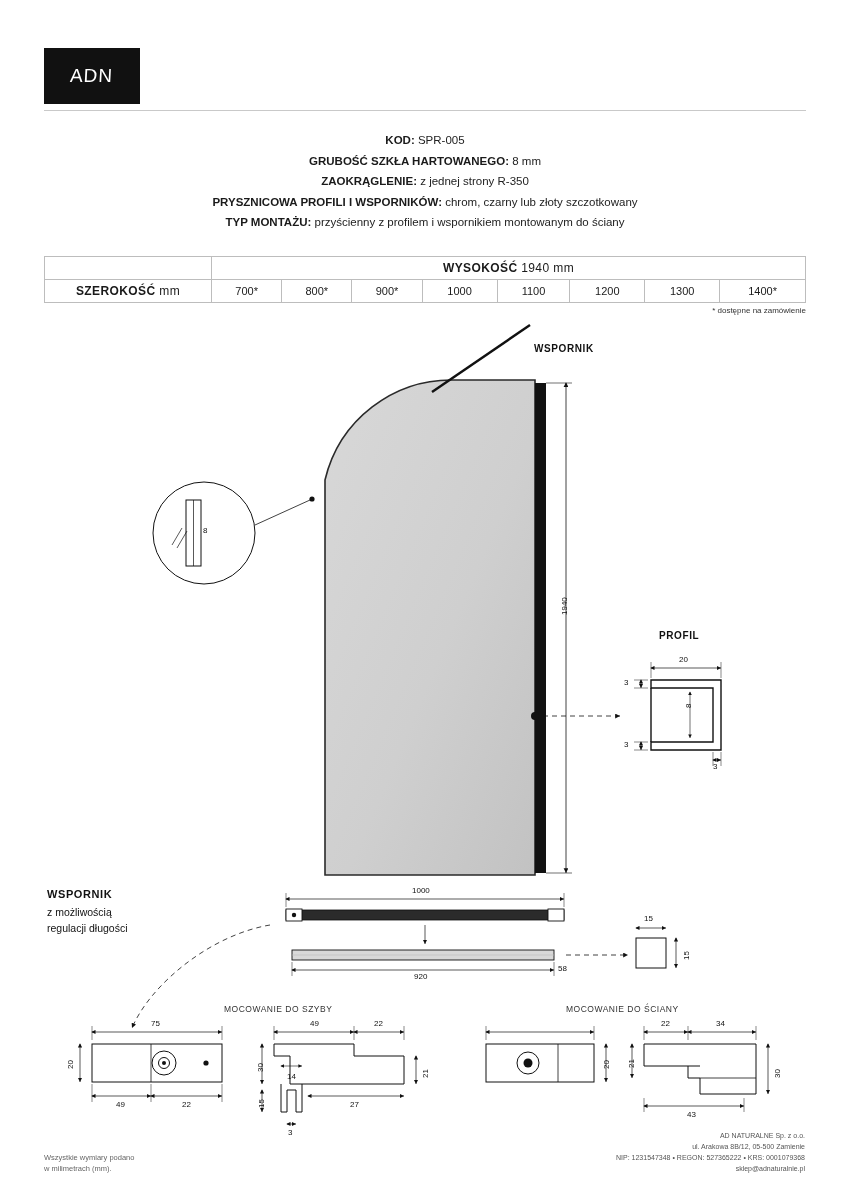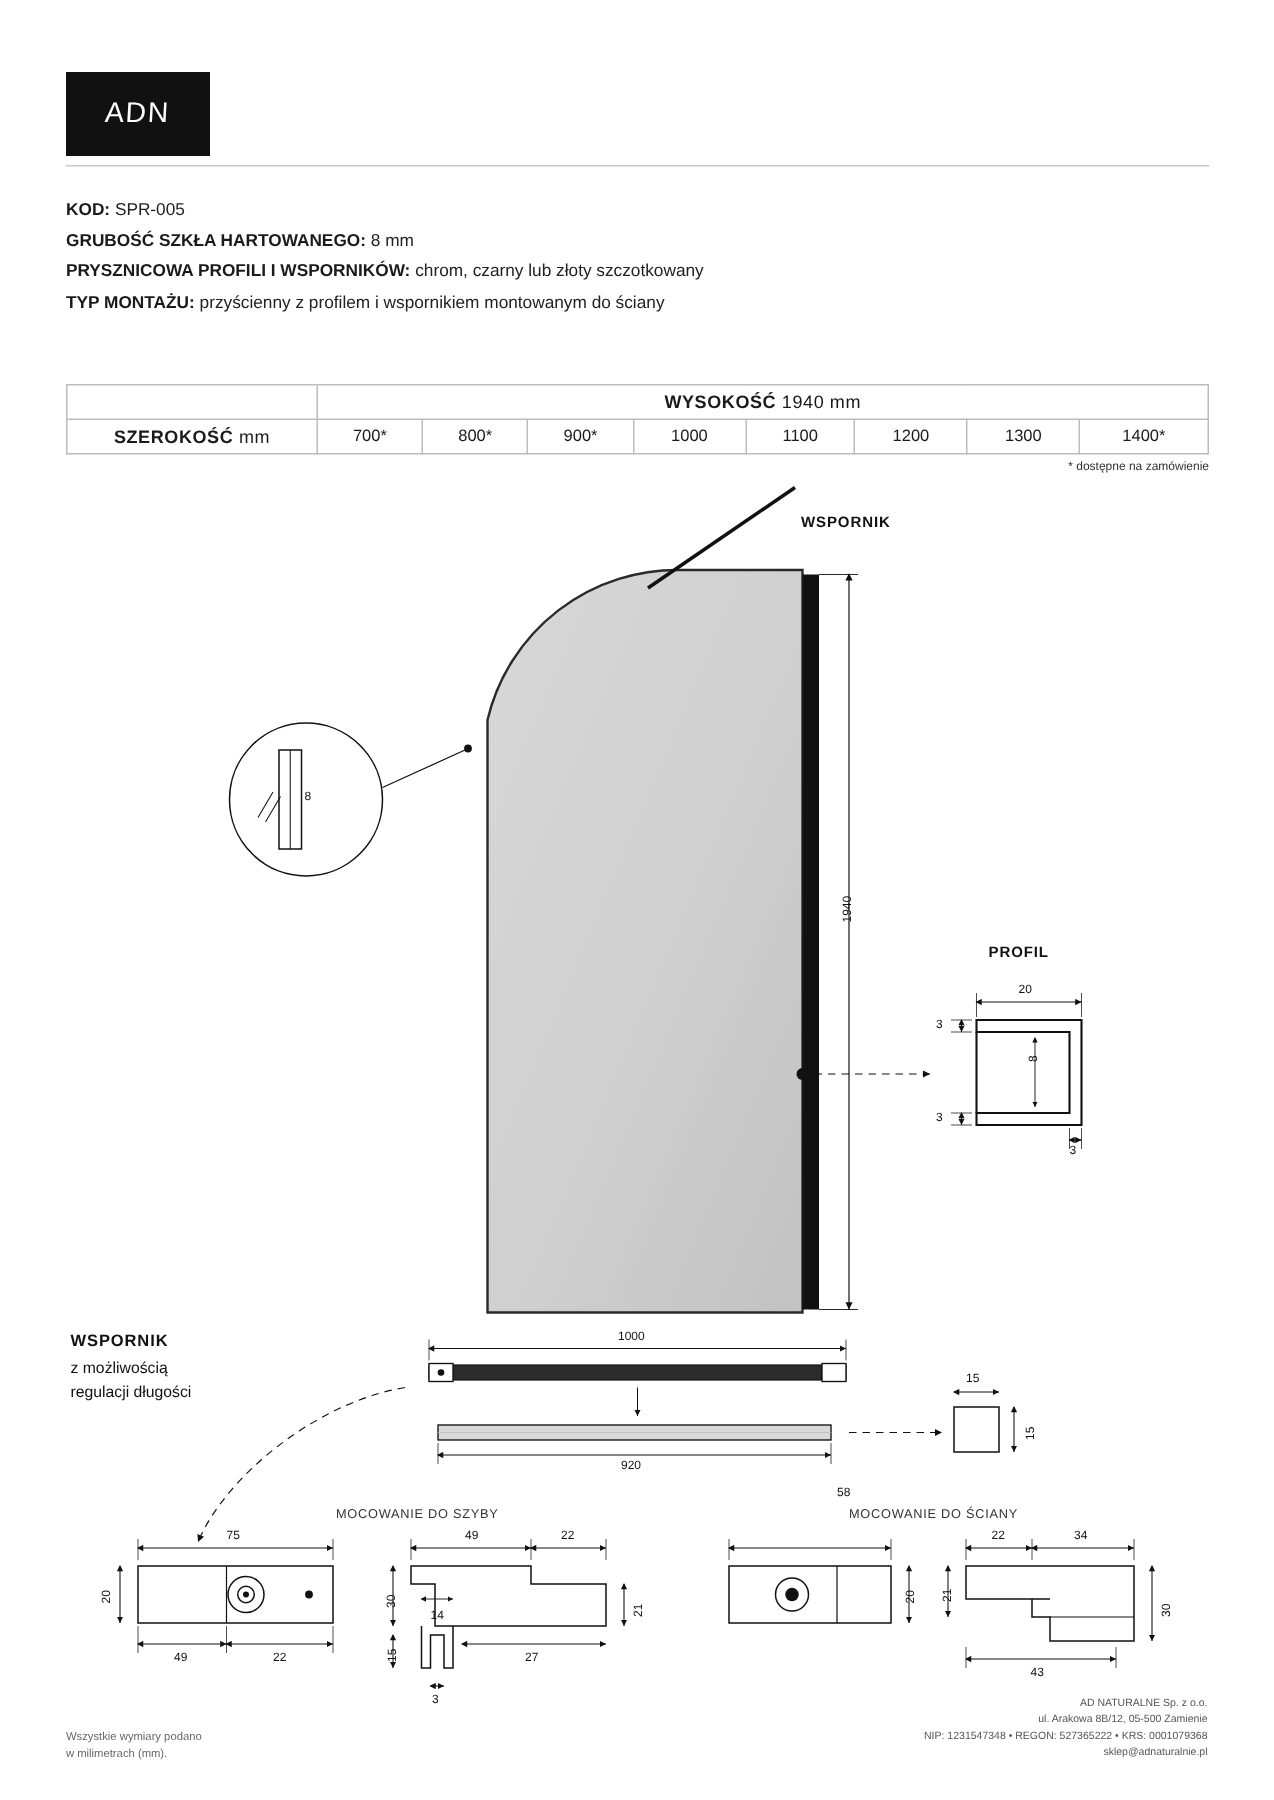"KOD: SPR-005" .spec-row { text-align: none -> center }
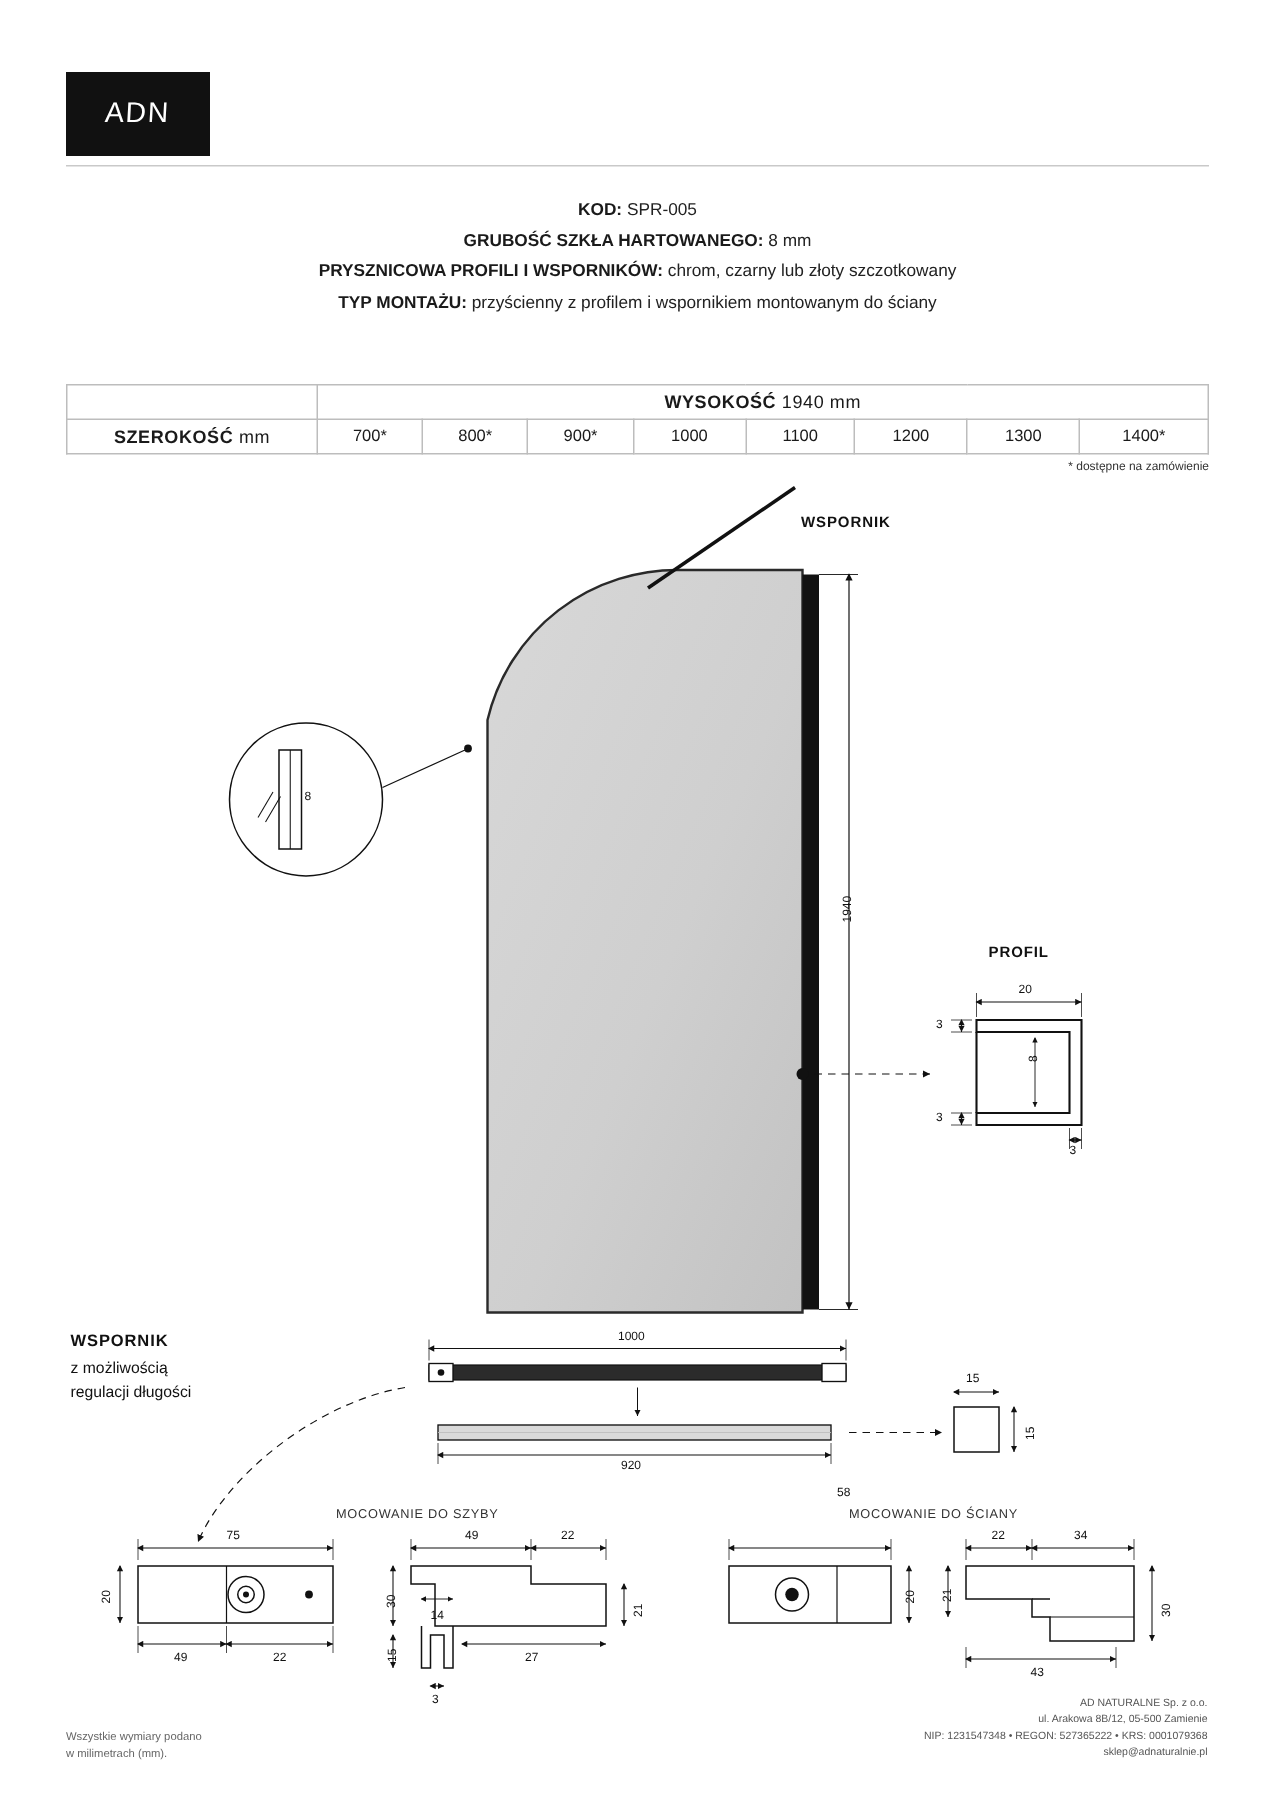"ZAOKRĄGLENIE: z jednej strony R-350" div.spec-row { html: none -> <div> <span>ZAOKRĄGLENIE:</span> <span>z jednej strony R-350</span> </div> }
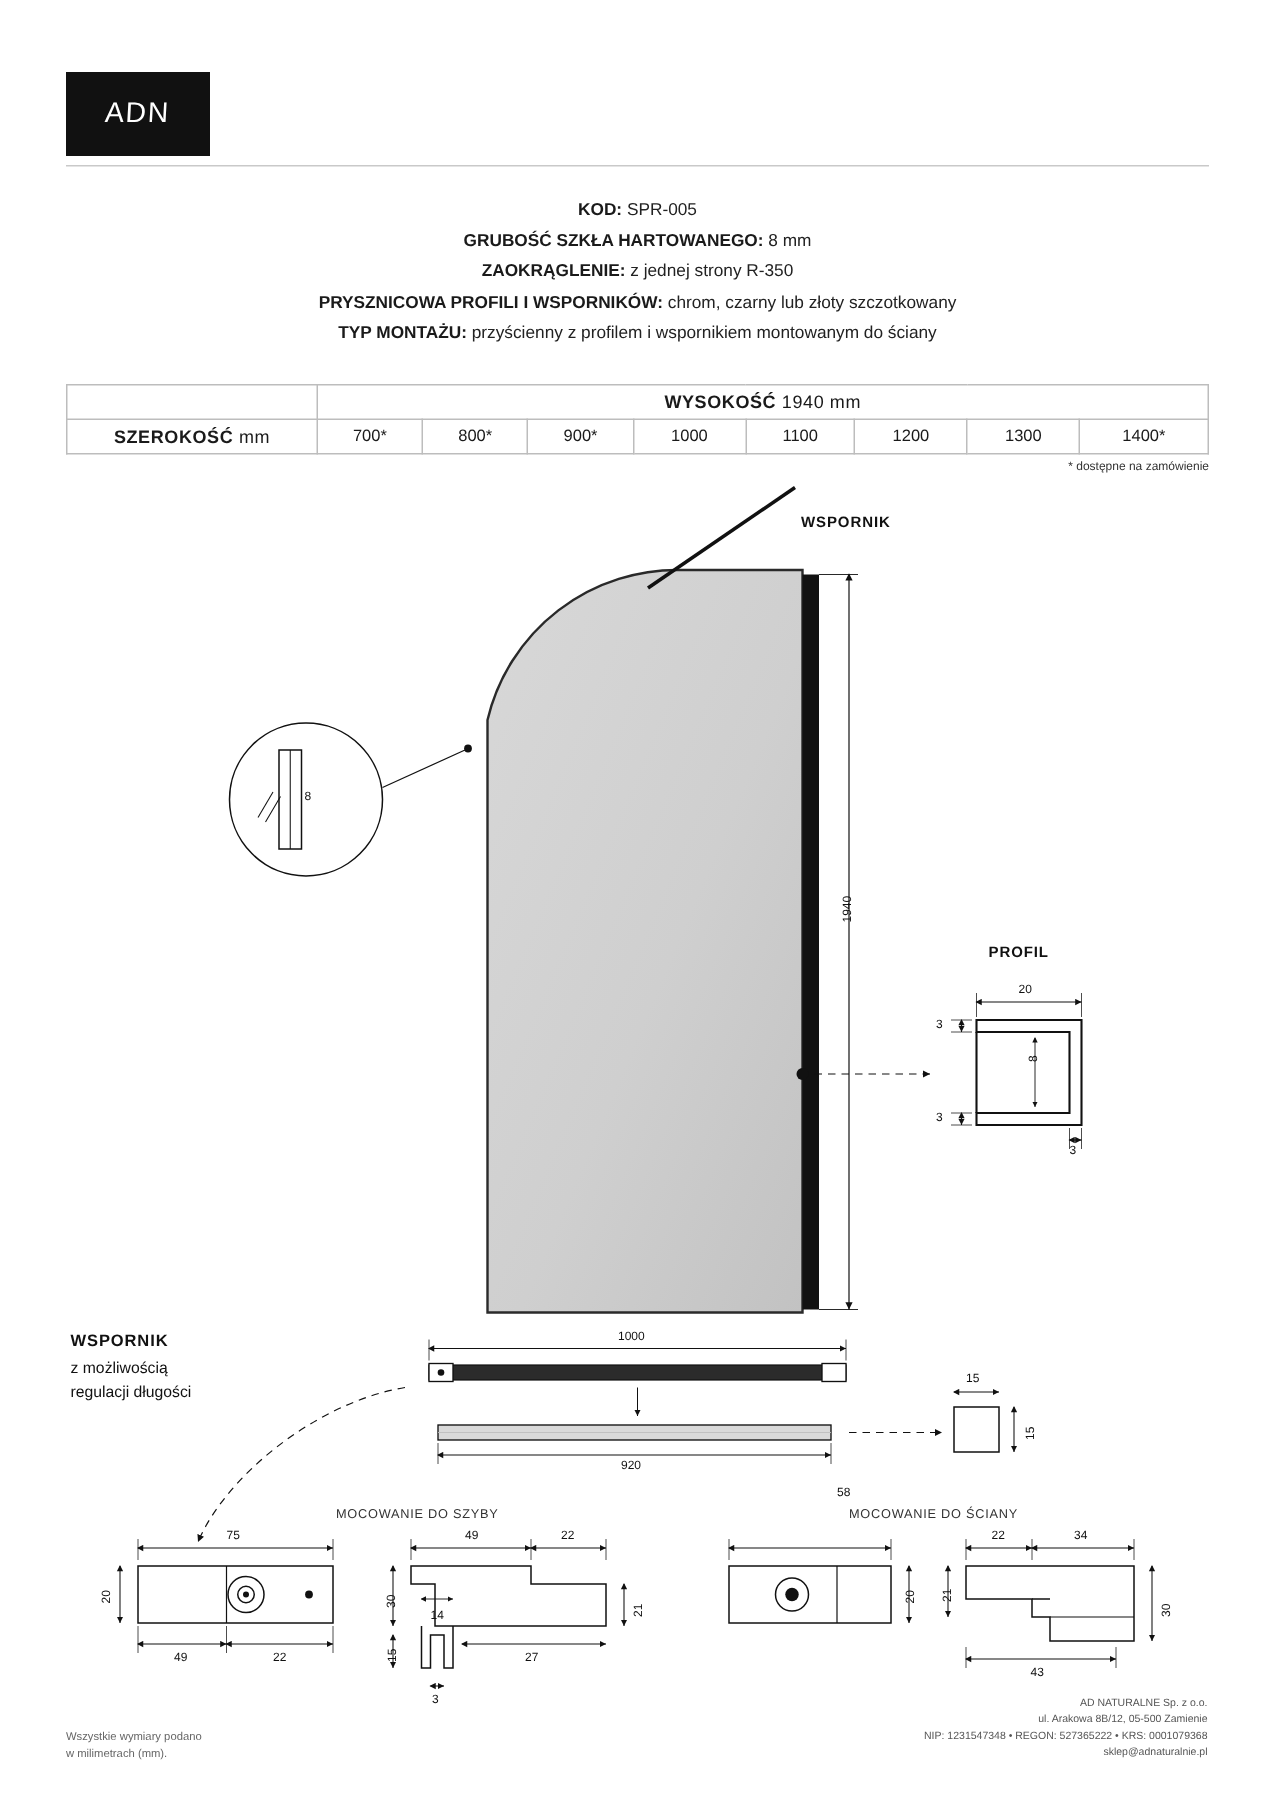"58" div.lbl { top: 990px -> 964px }
